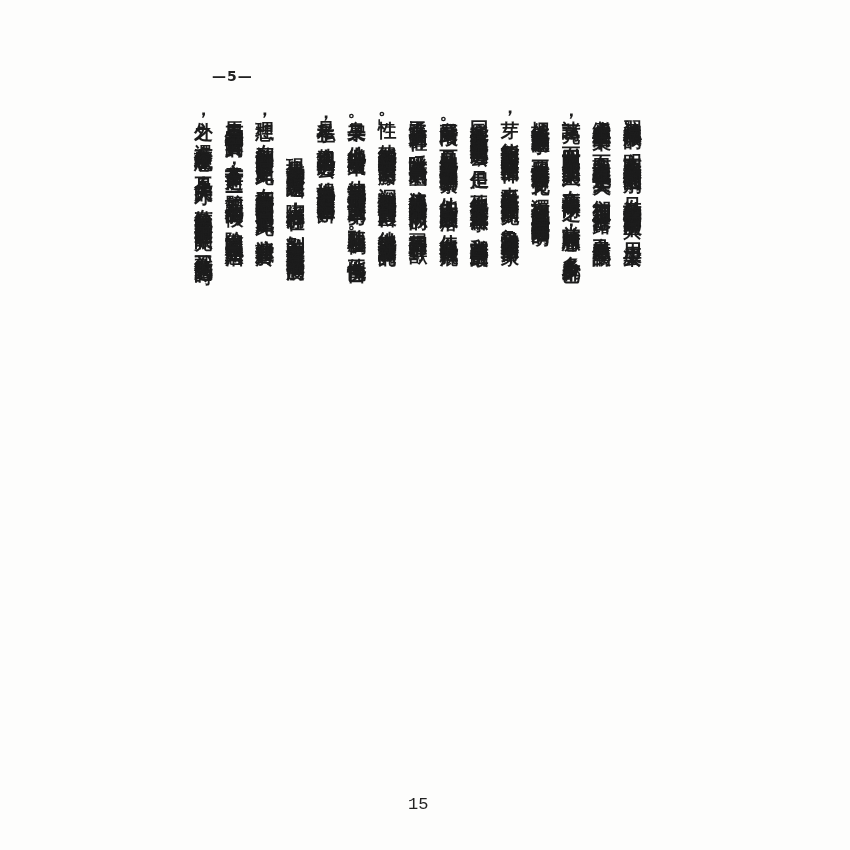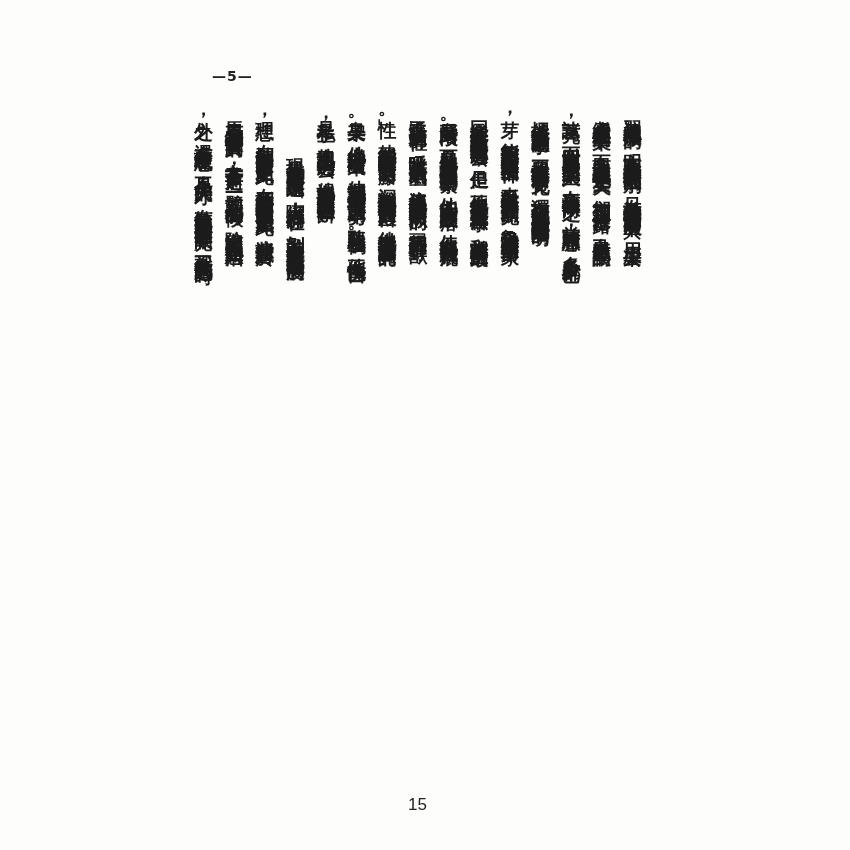"15" .page-number { font-family: Liberation Sans, sans-serif -> Liberation Mono, monospace }
